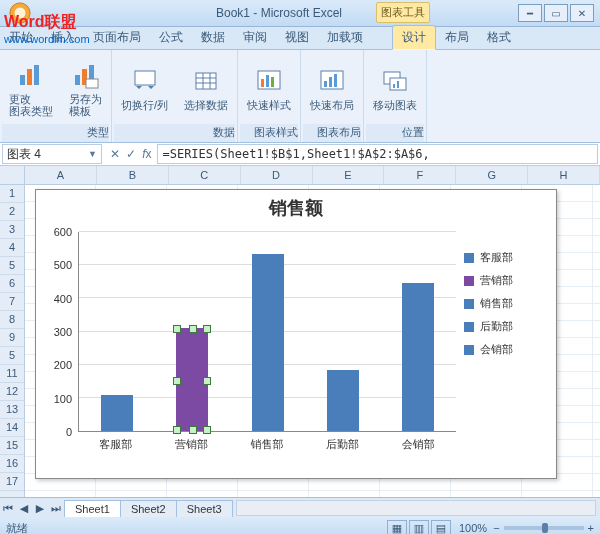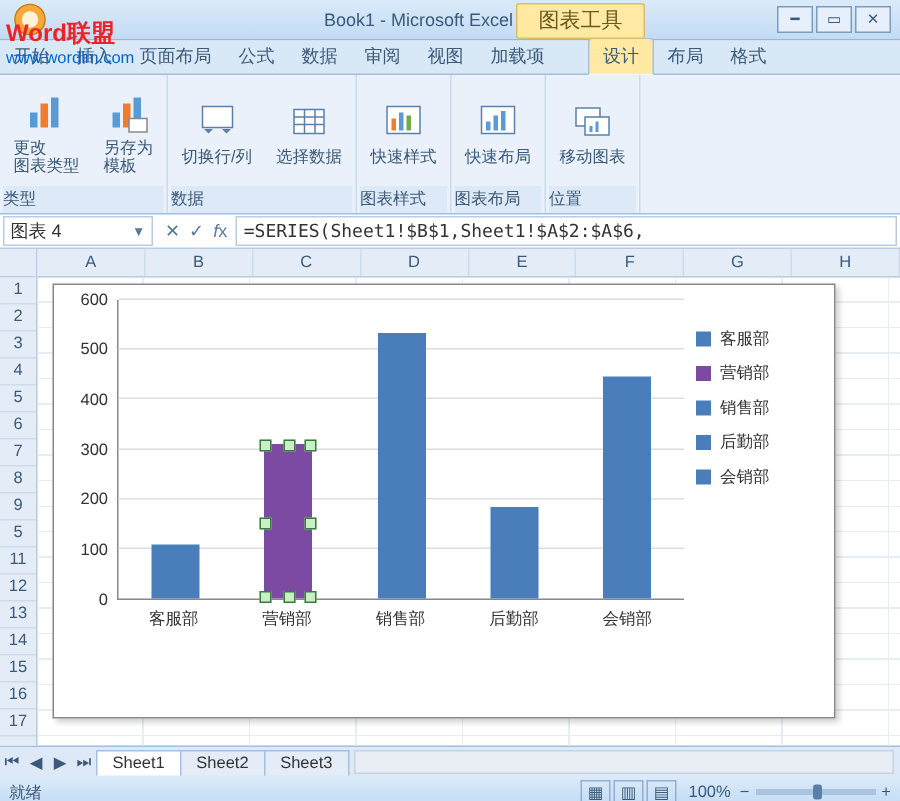"图表工具" .ctx-tab-wrap { font-size: 14px -> 11px; padding: 2px 14px -> 2px 4px }
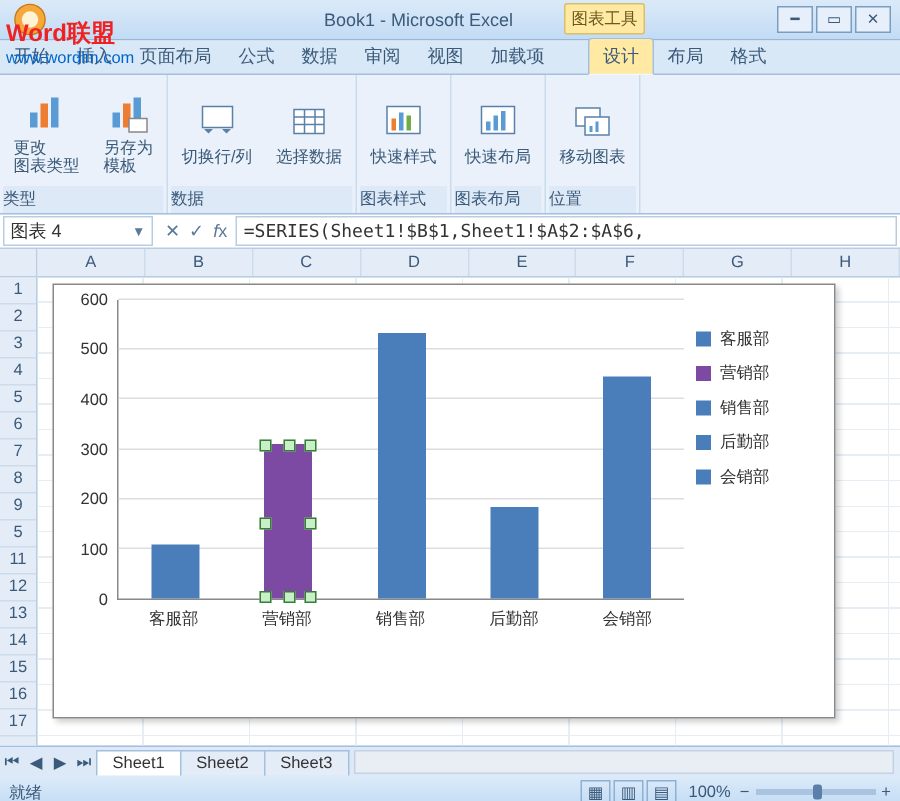"类型" .rgroup .label { text-align: left -> right }
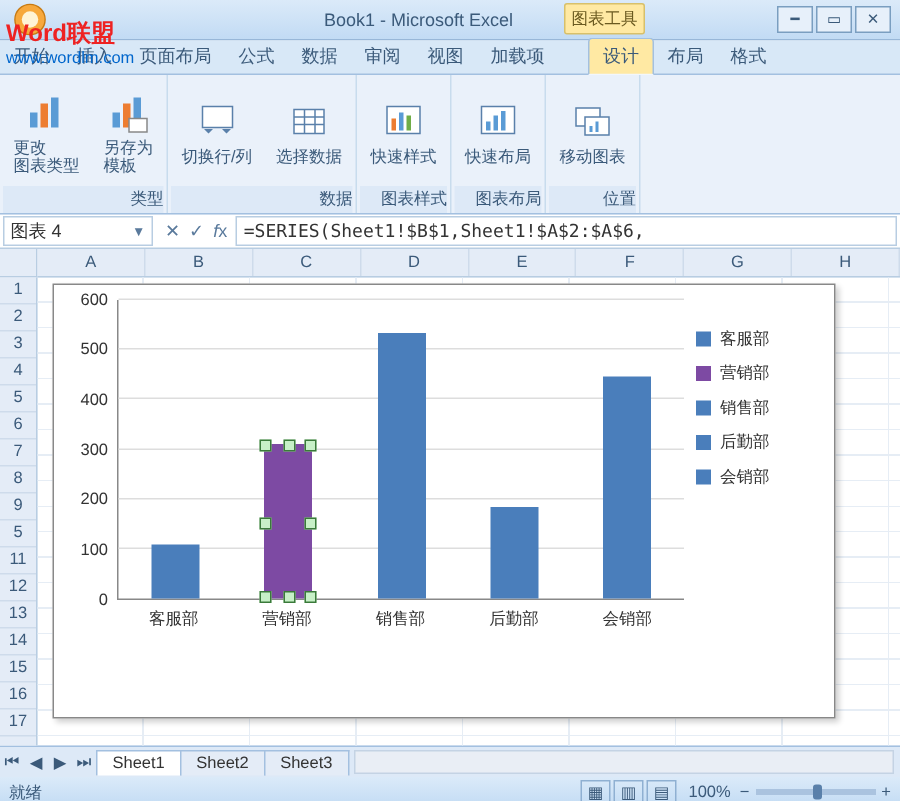"销售额" div.chart-title { html: none -> <div>销售额</div> }
